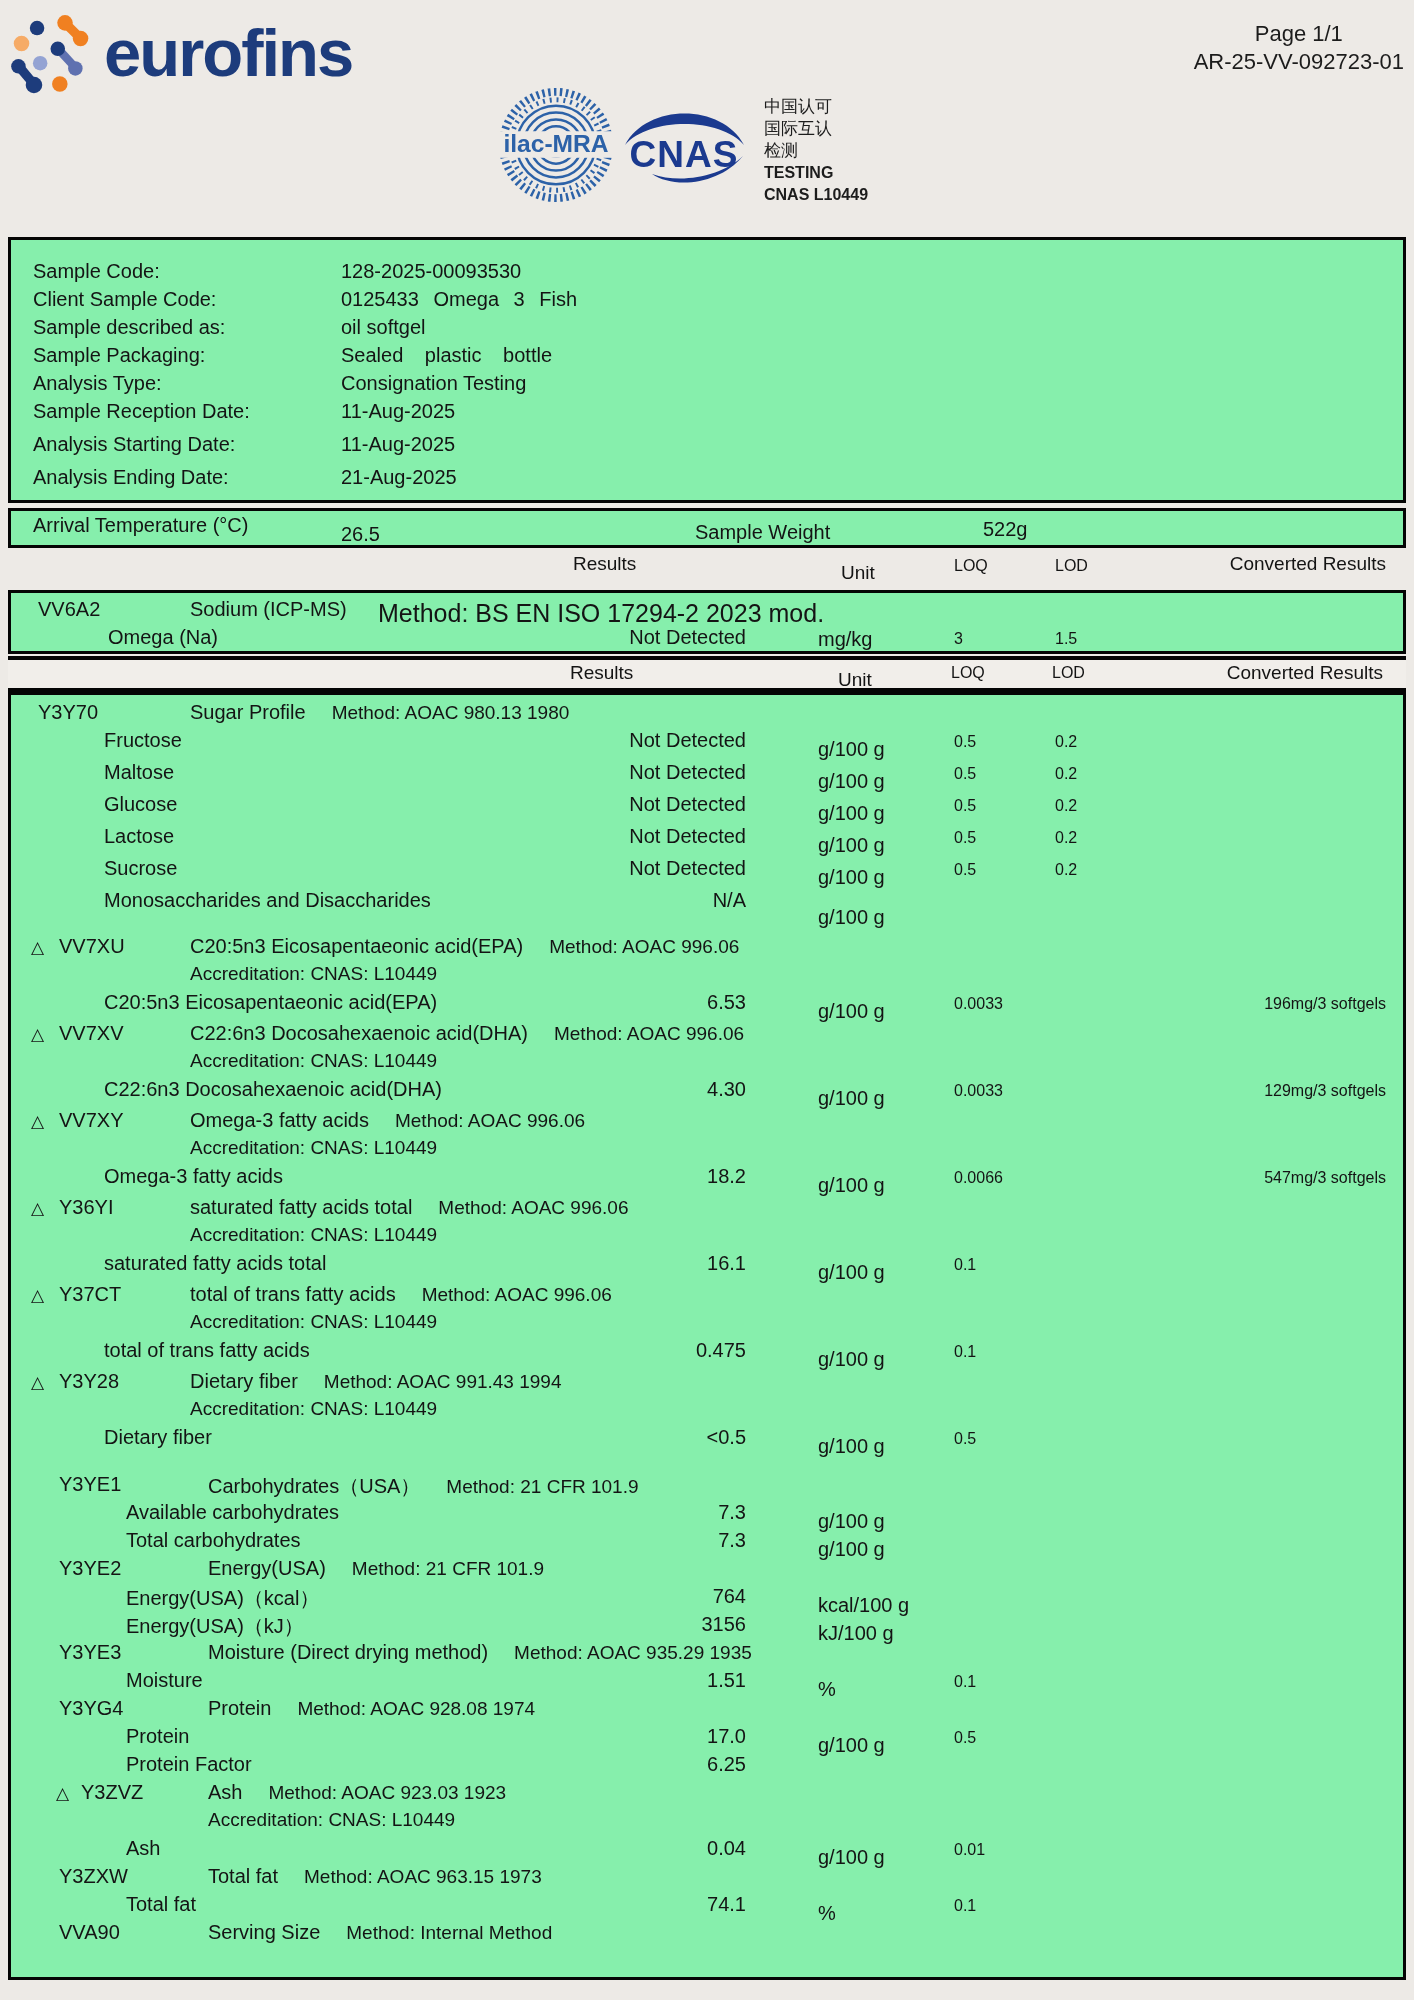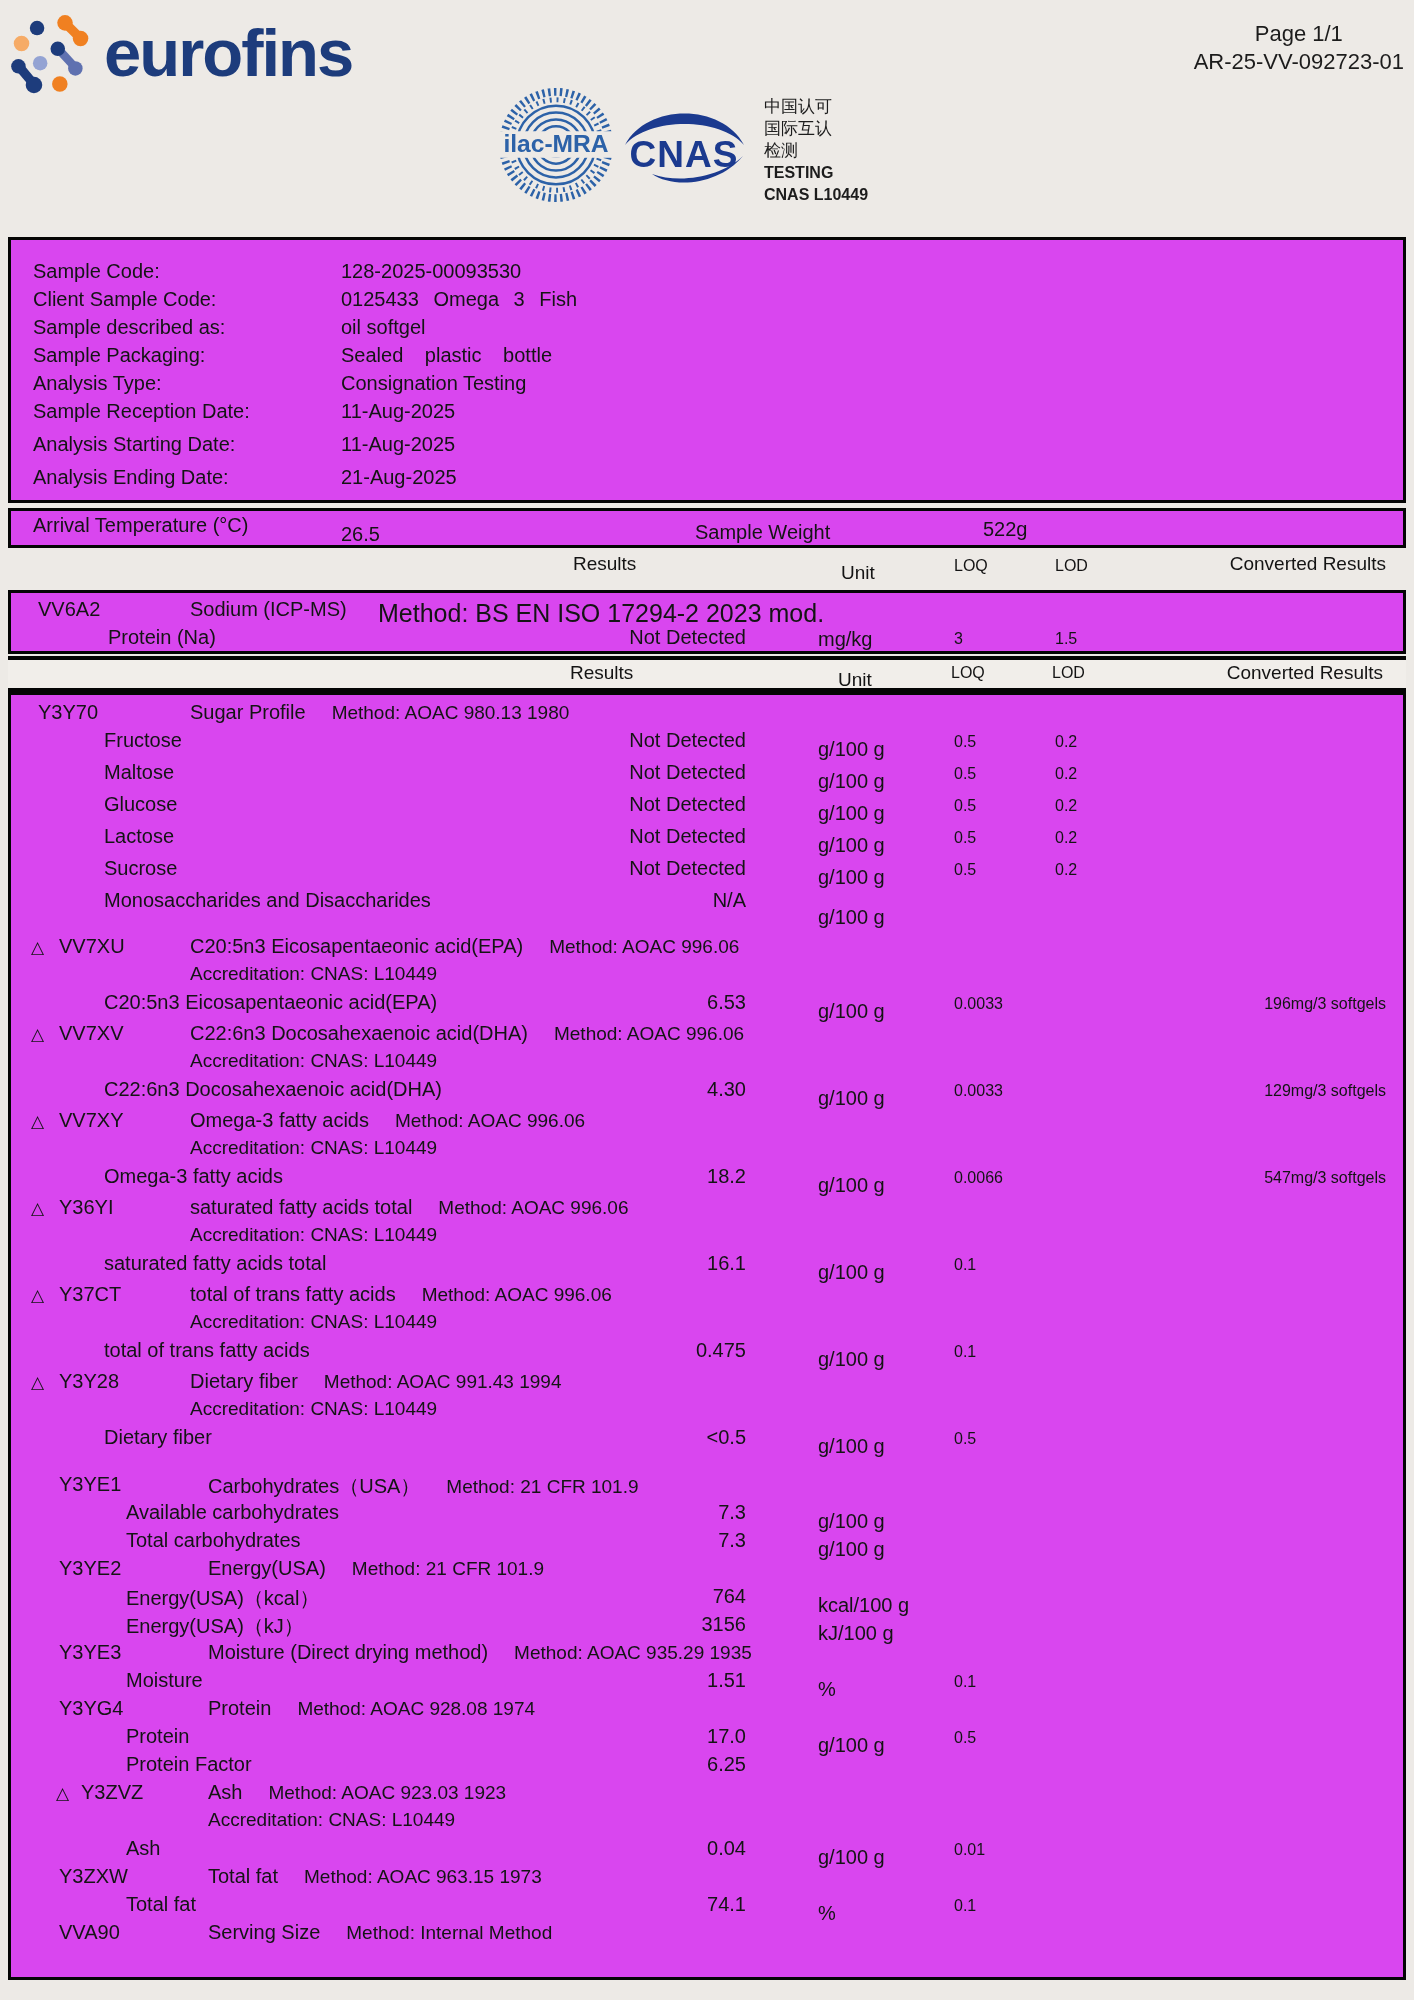"Sample Code:" .box { background: #d946ef -> #86efac }
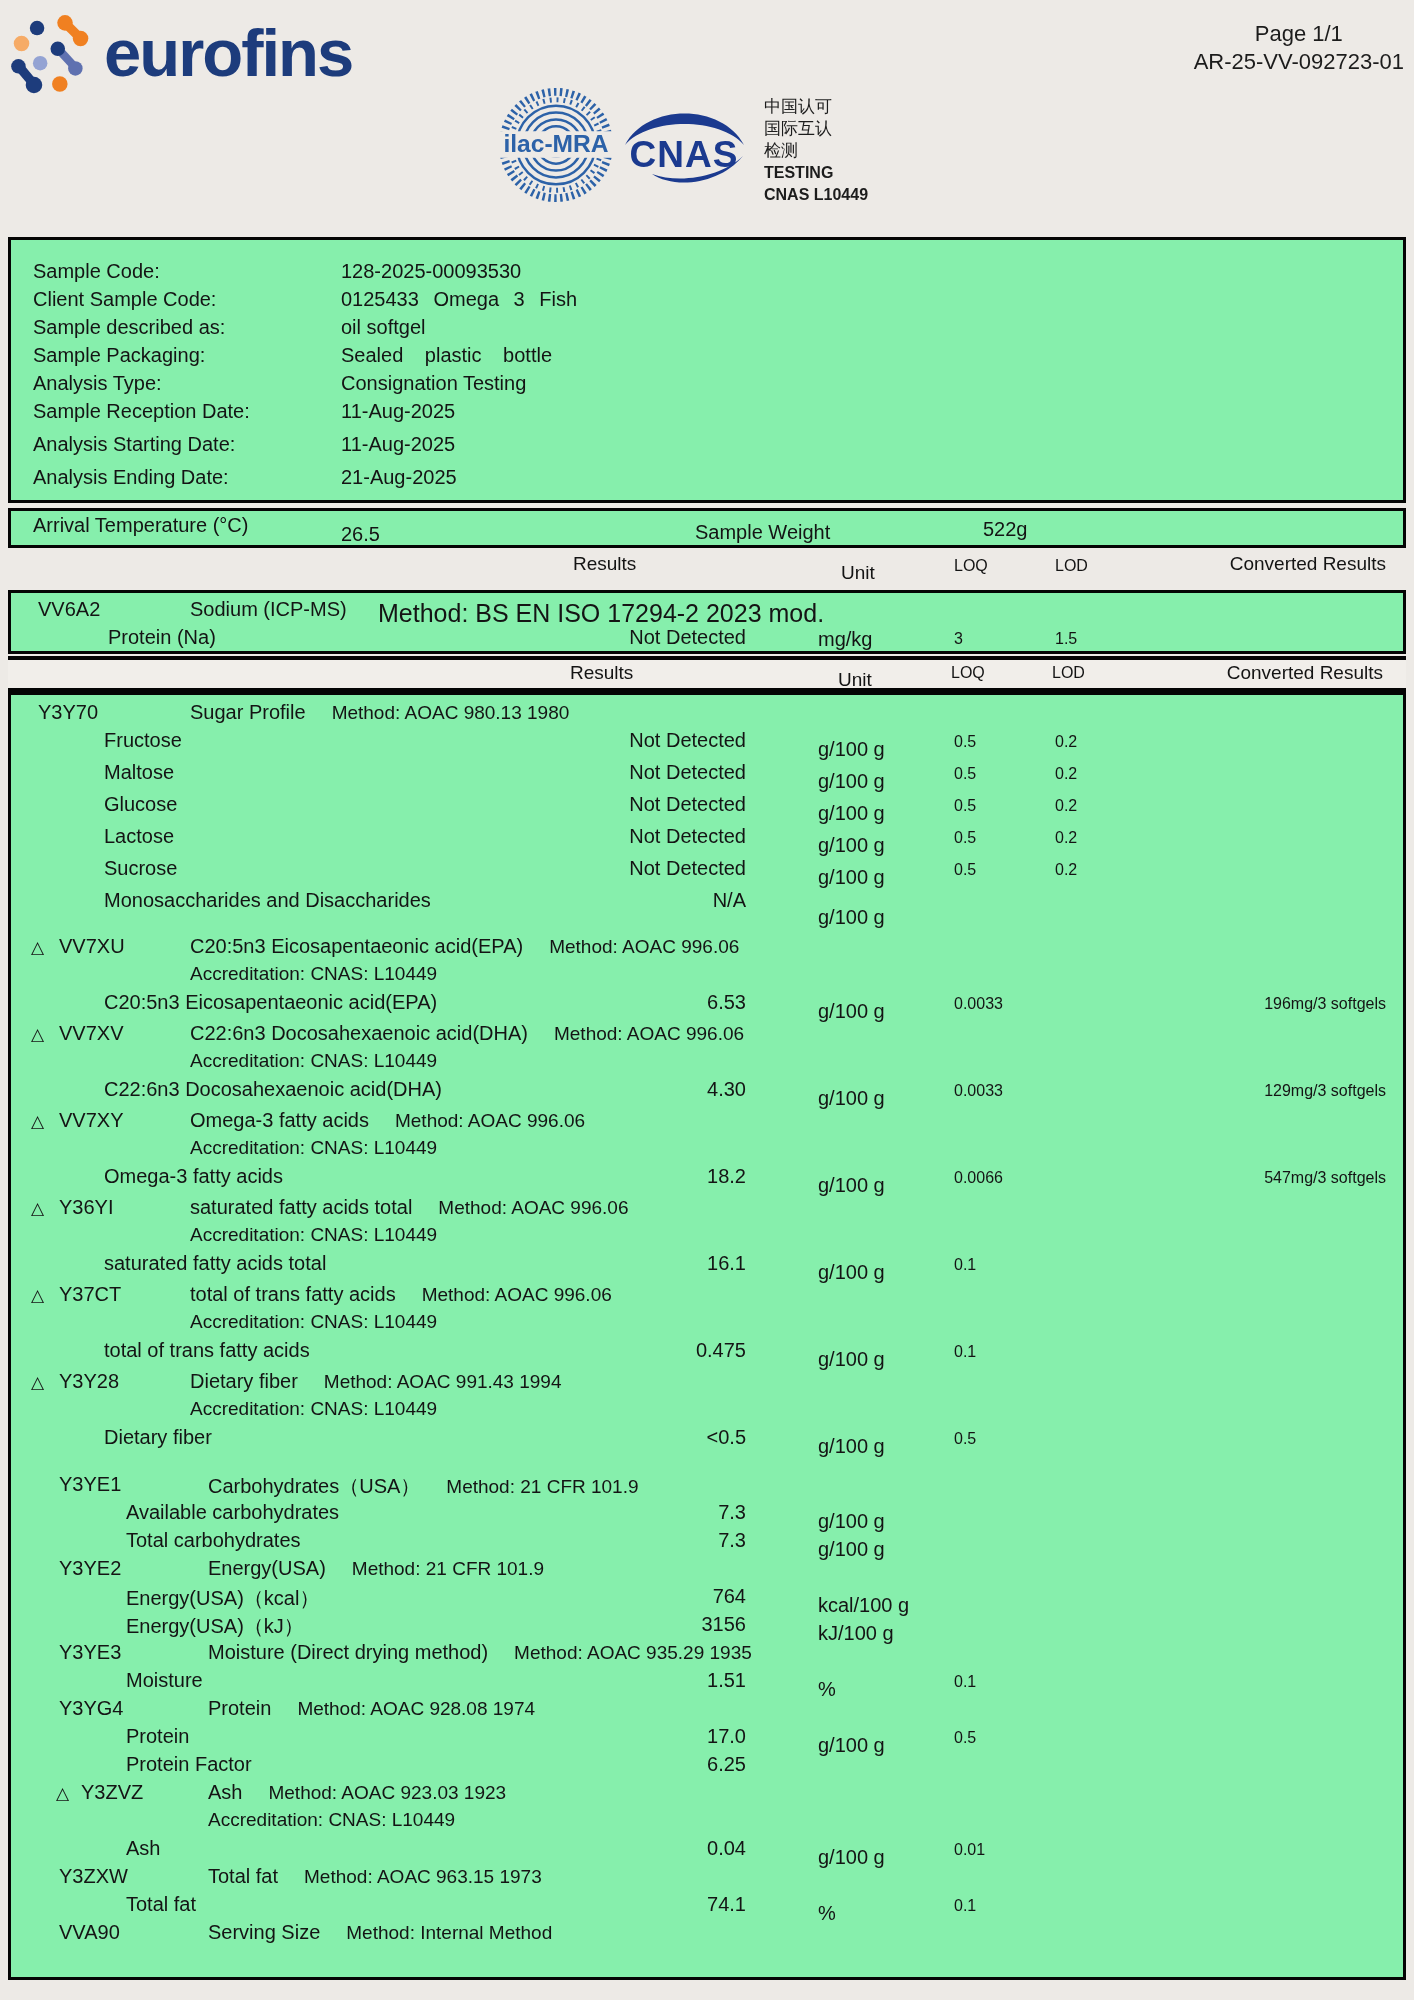"Protein (Na)" span.rname { text: Protein -> Omega }
